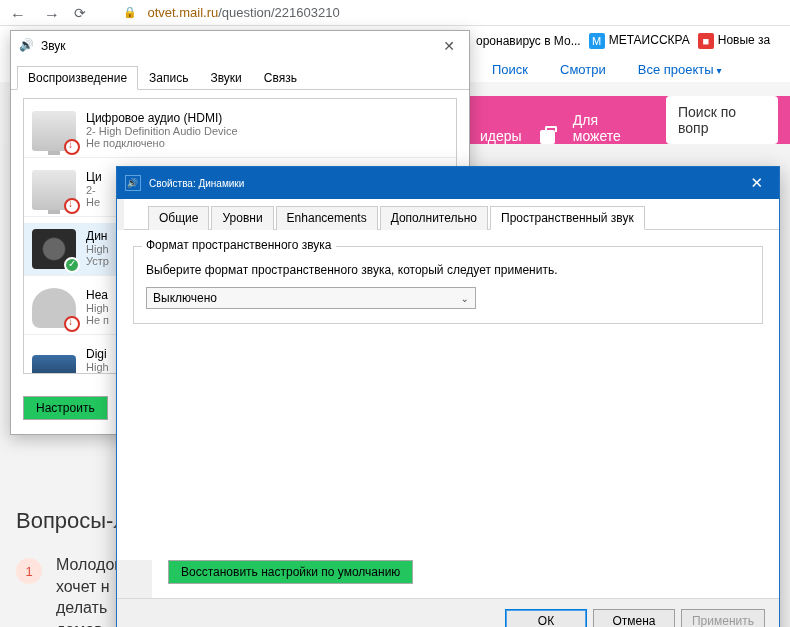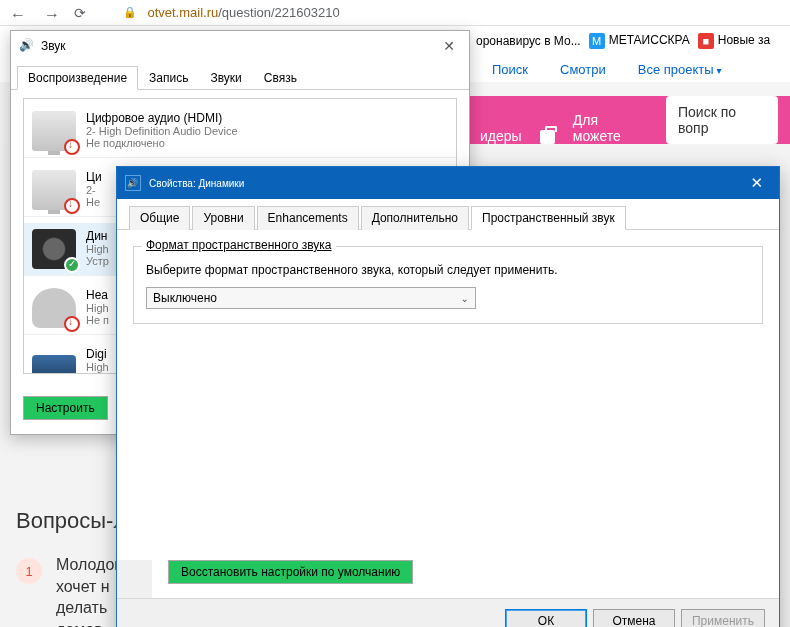"Общие" .wp-tabs { margin-left: none -> 7px; padding: 6px 12px 0 -> 6px 24px 0 }
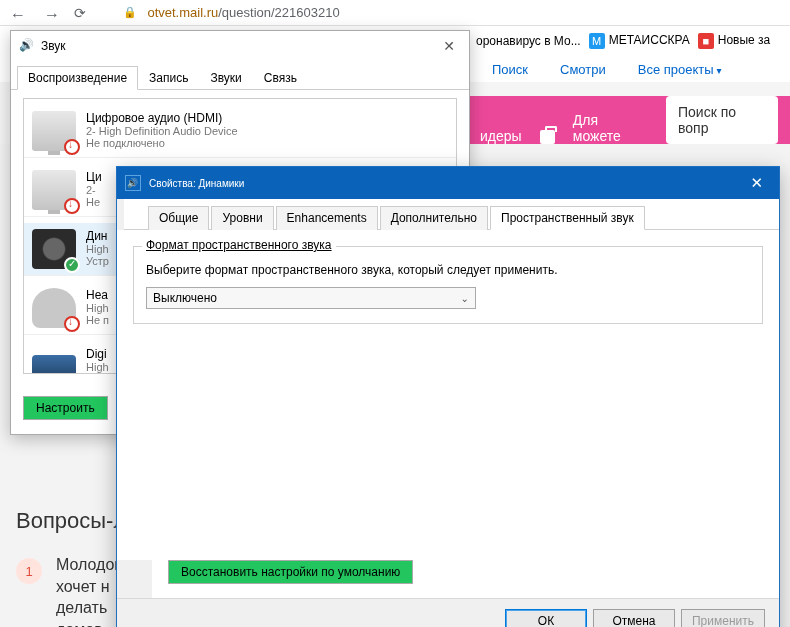"Формат пространственного звука" .fieldset .legend { text-decoration: underline -> none }
